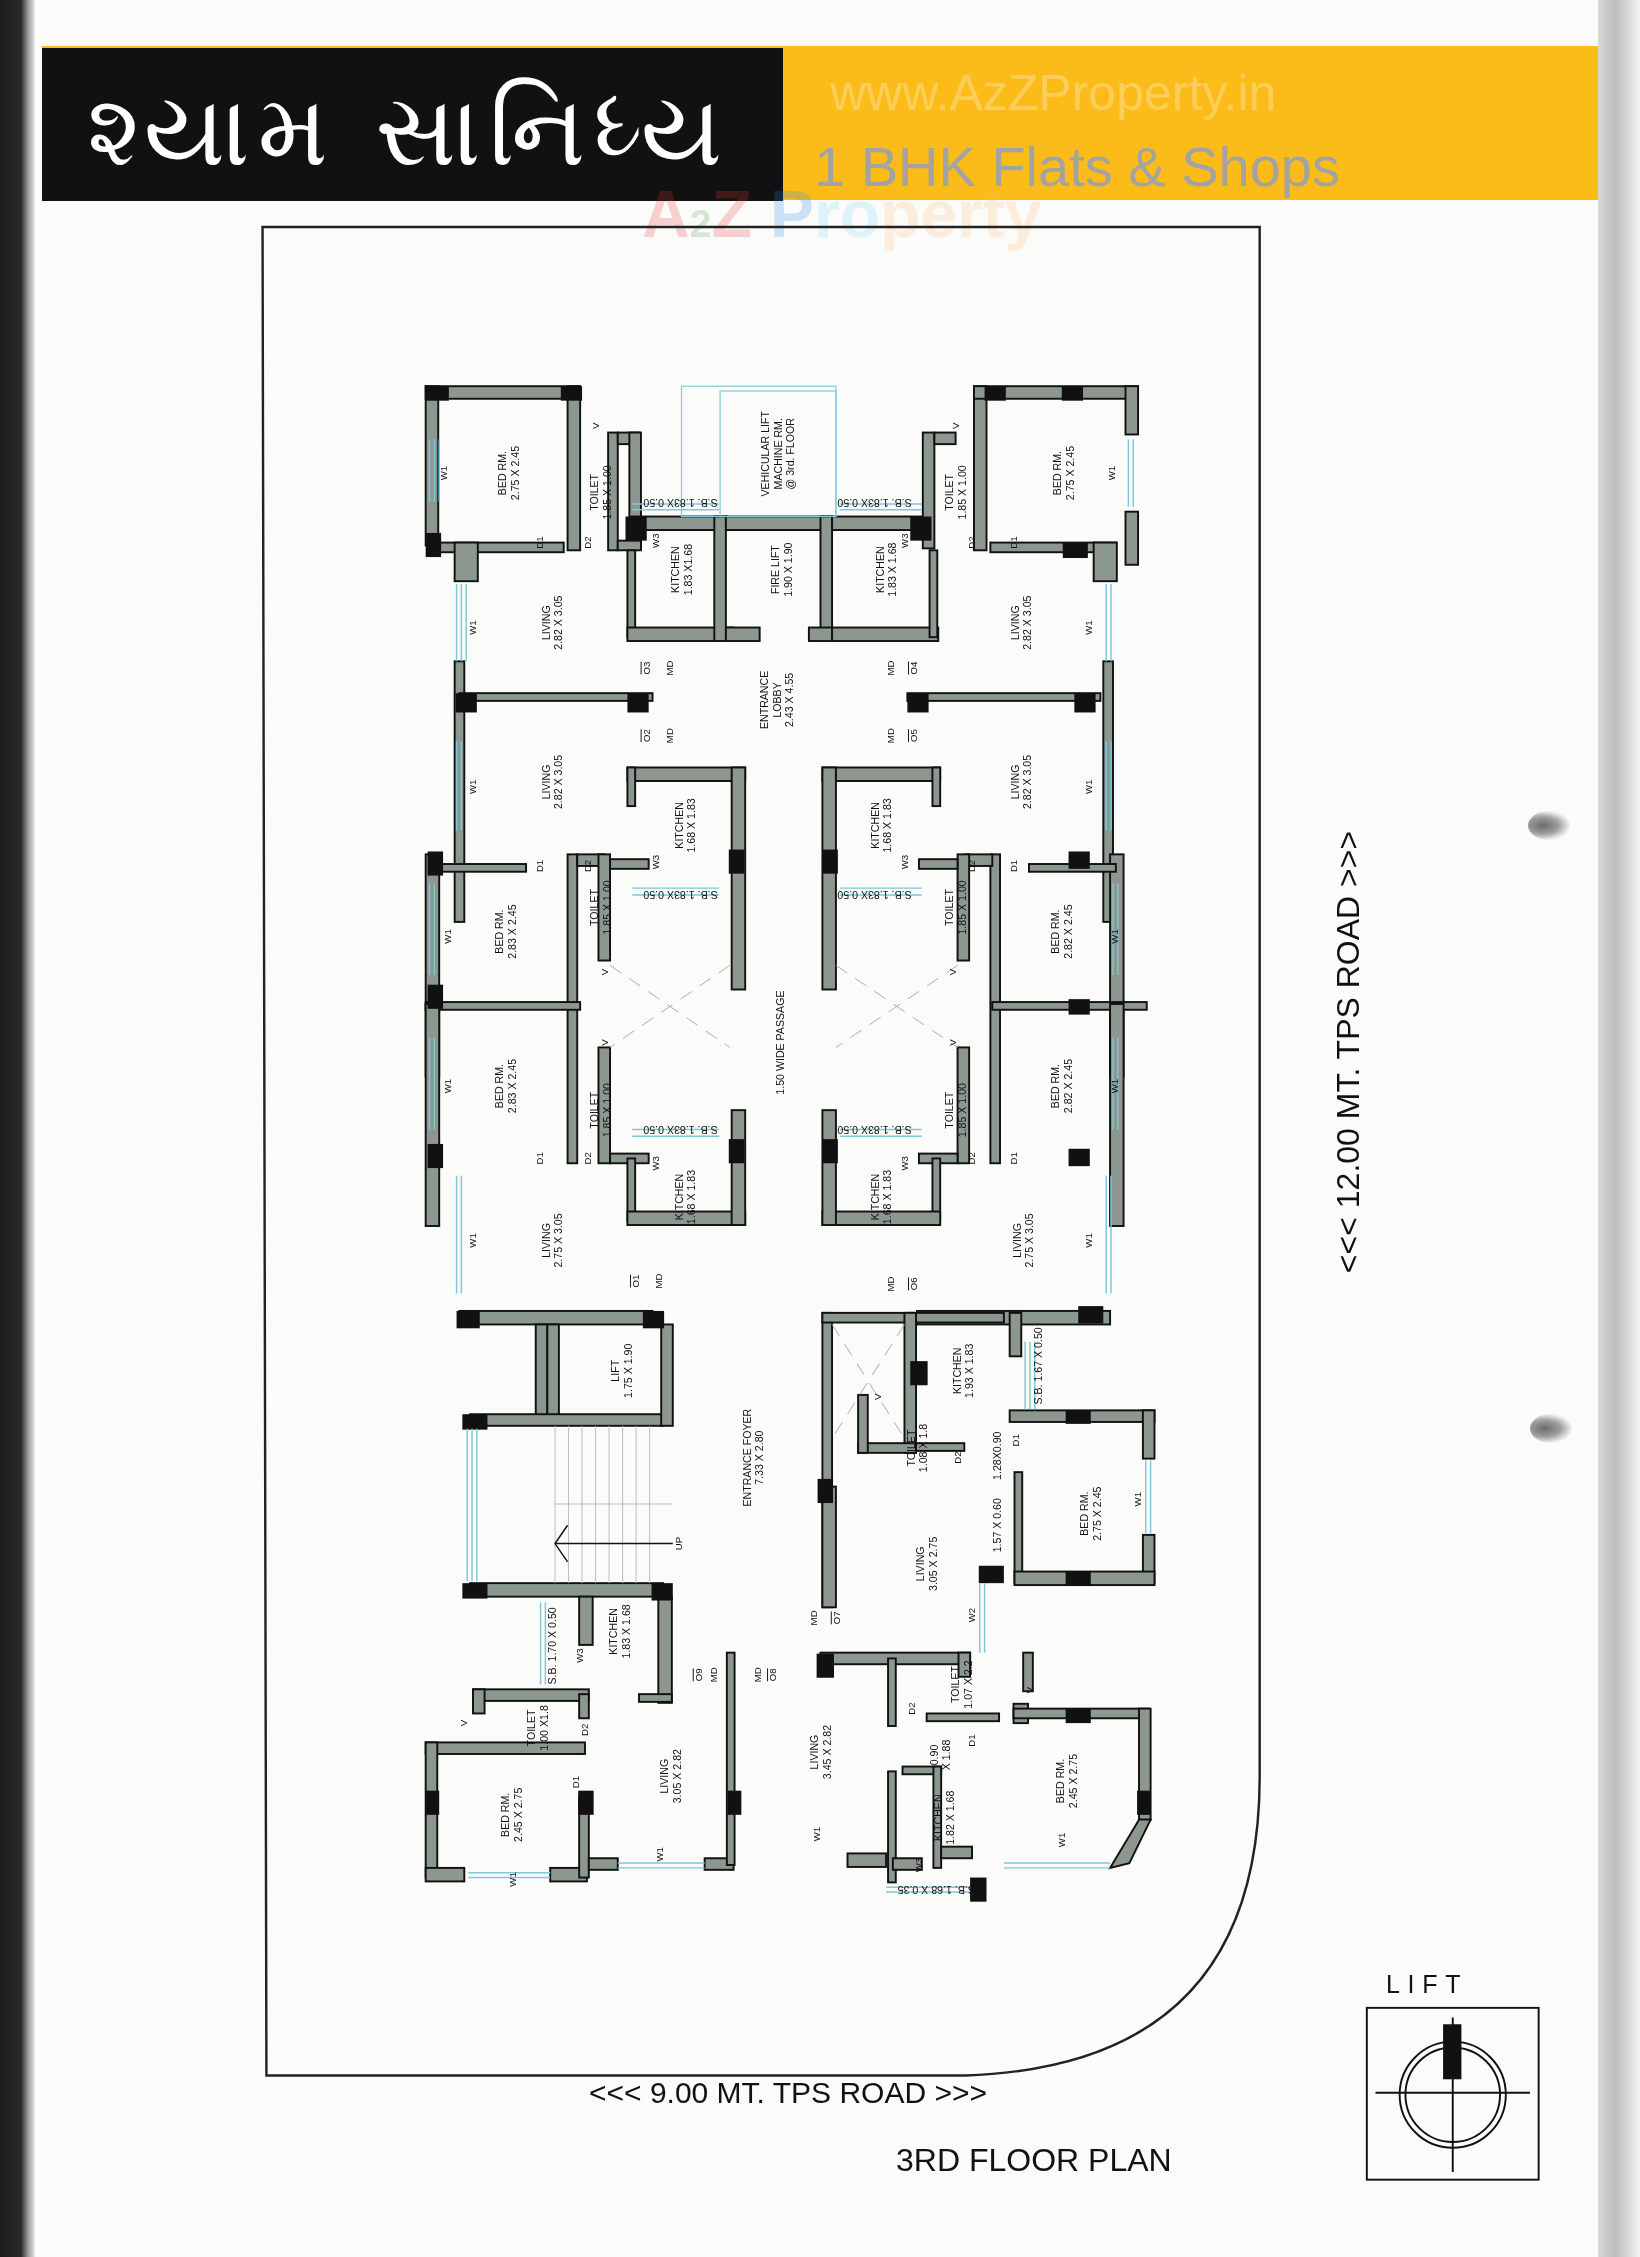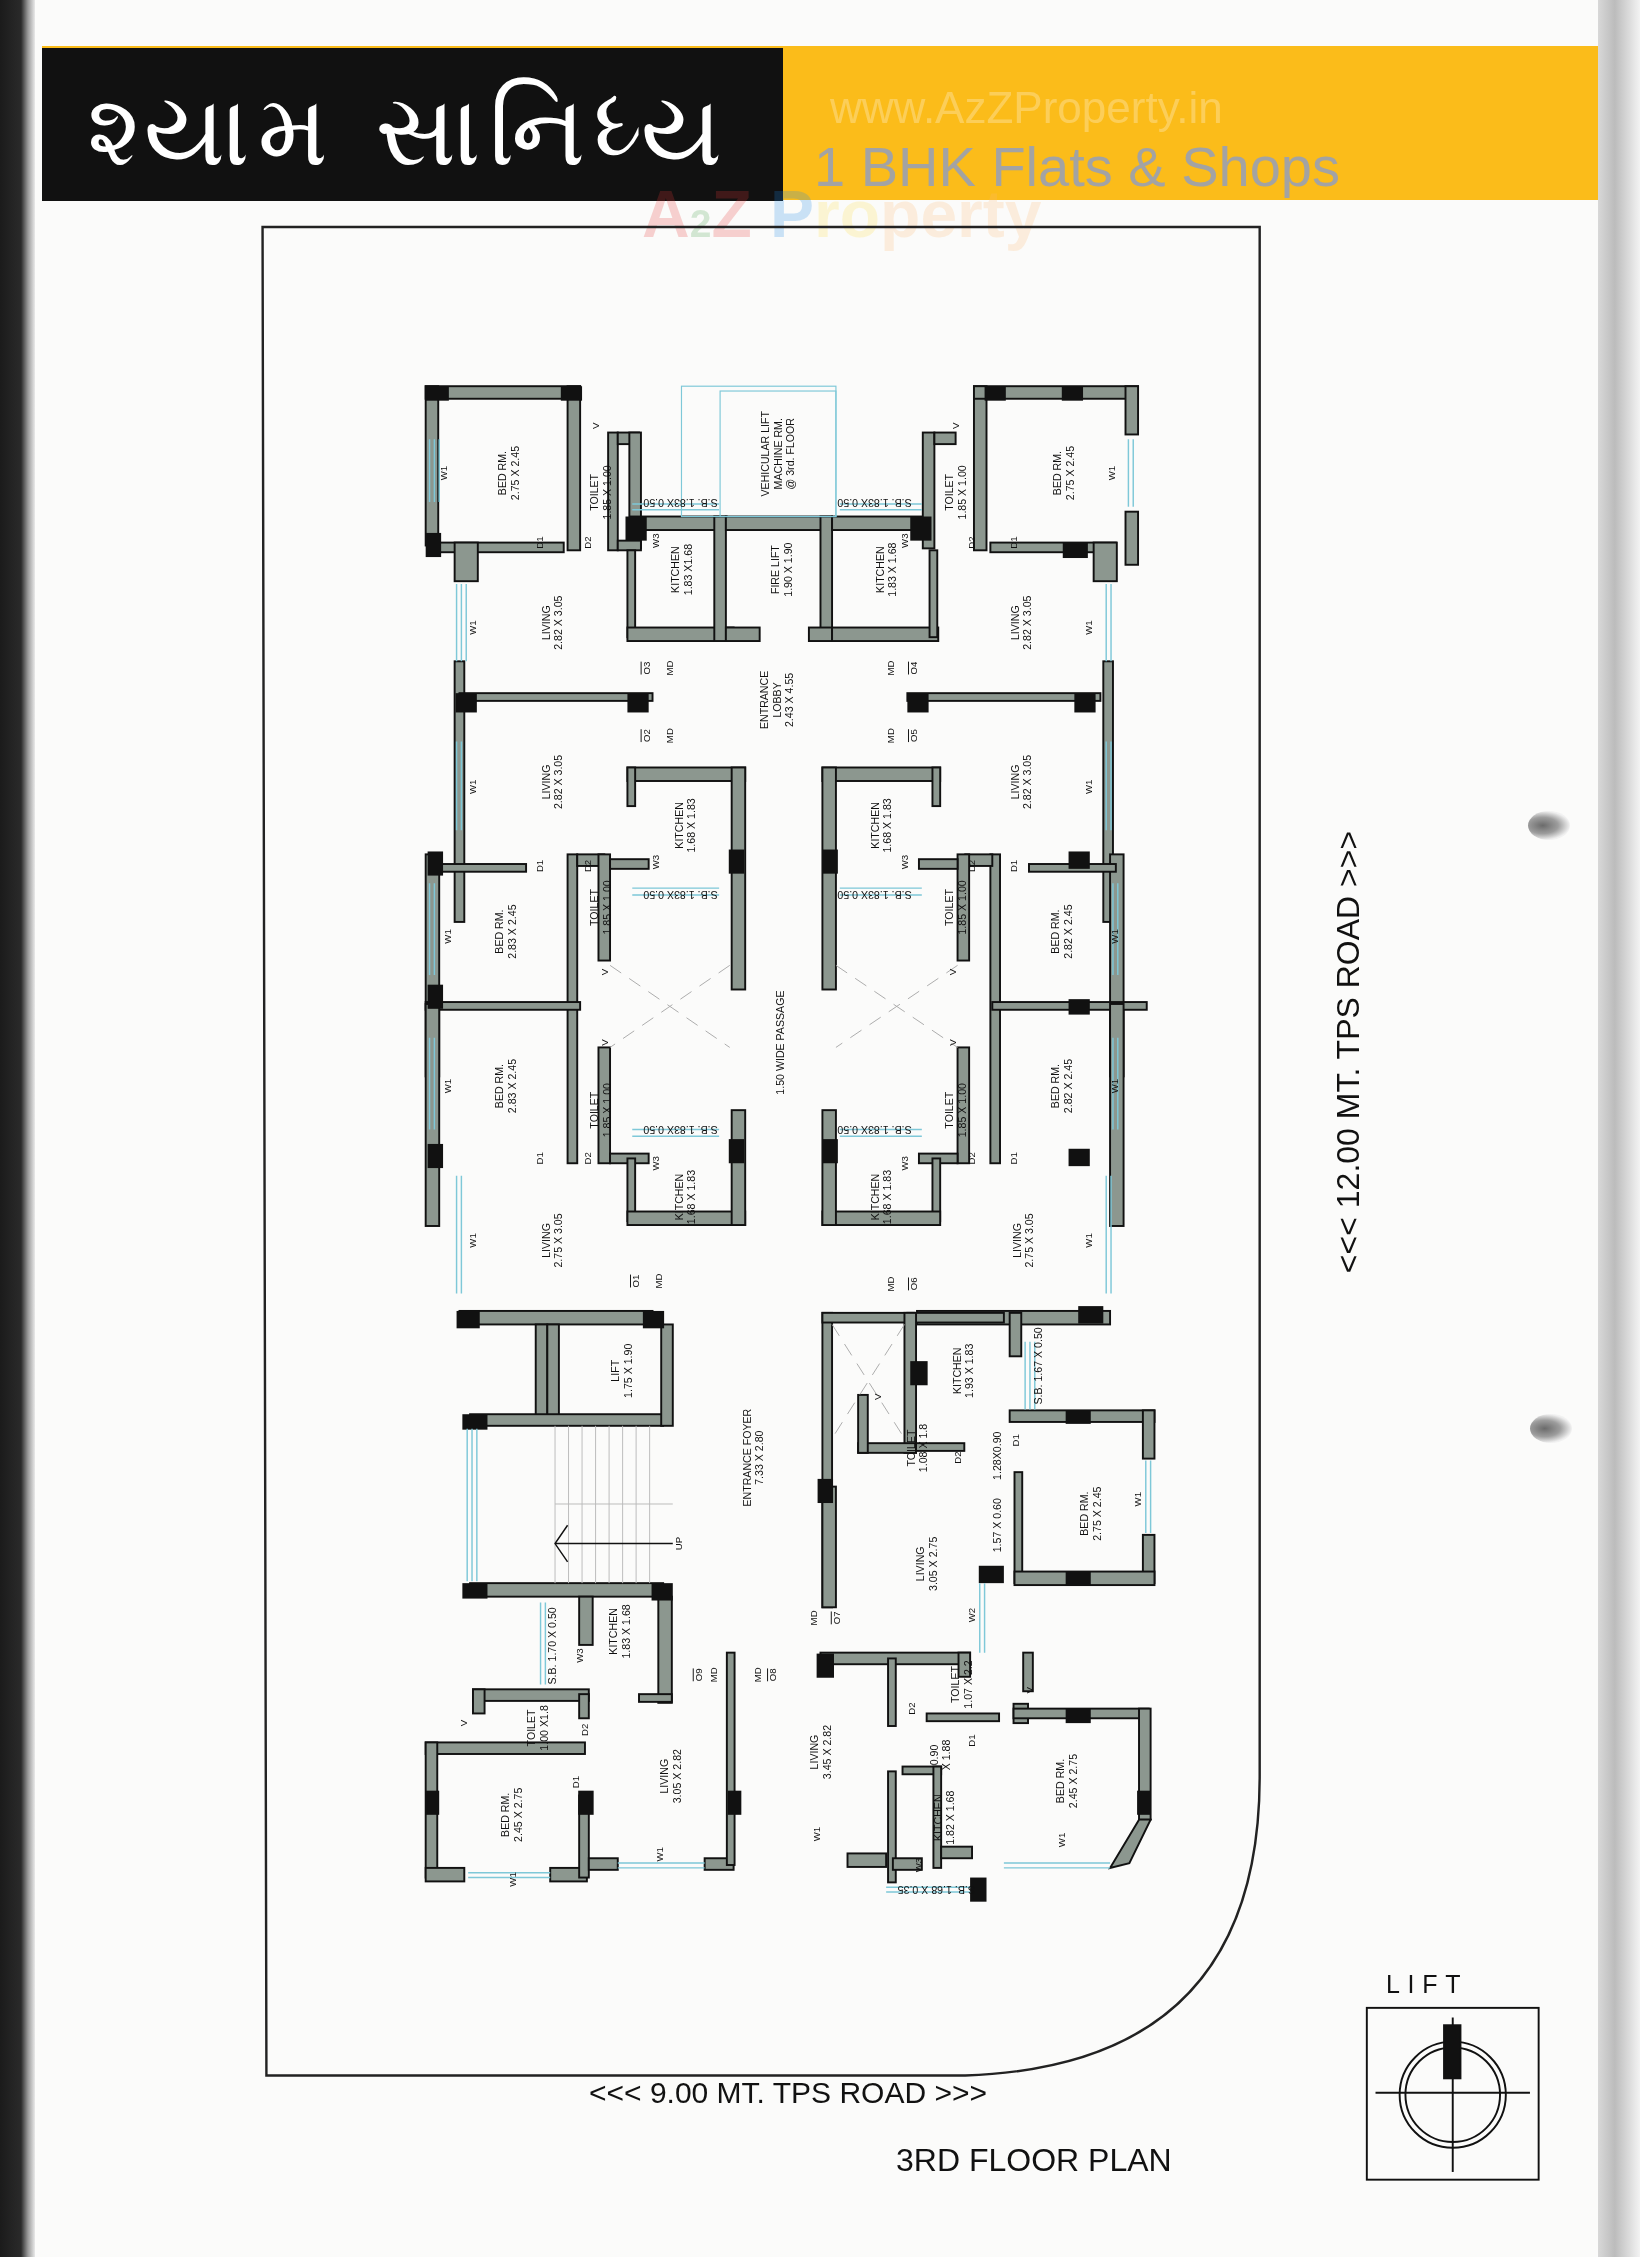"www.AzZProperty.in" .watermark-url { font-size: 44px -> 50px; top: 83px -> 64px }
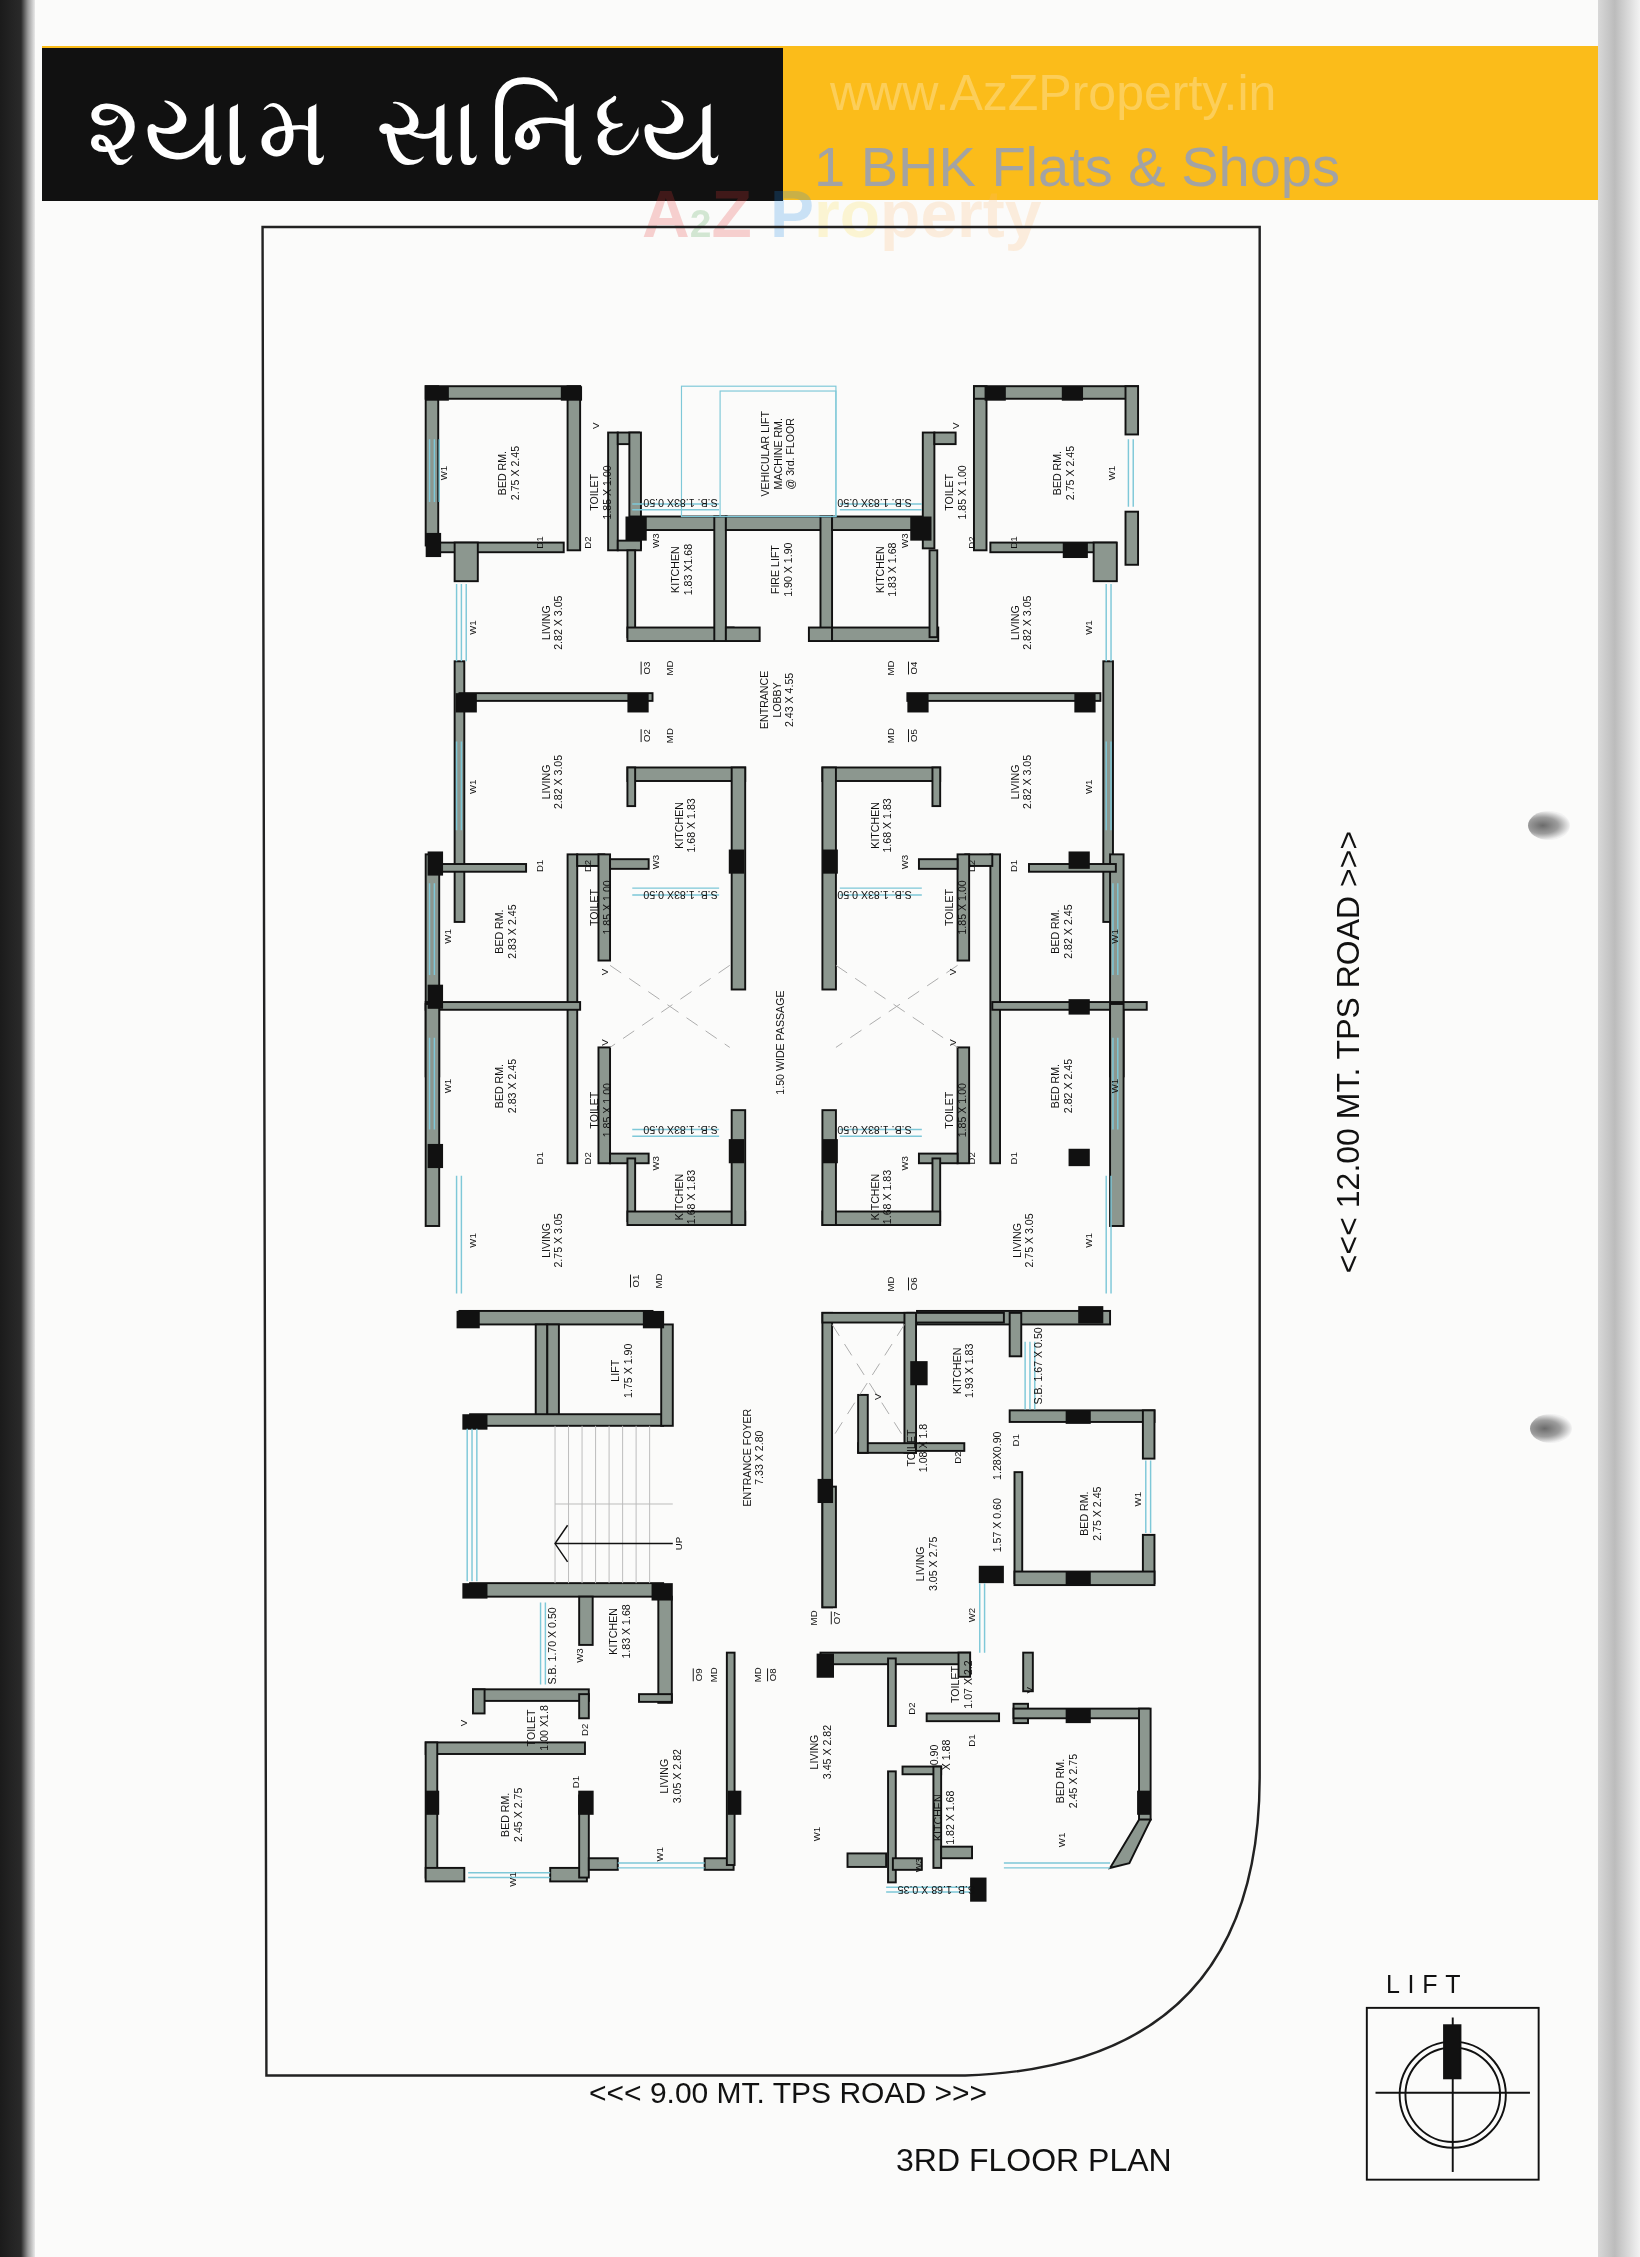"ro" .watermark-brand span.o { color: #fde047 -> #7dd3fc }
